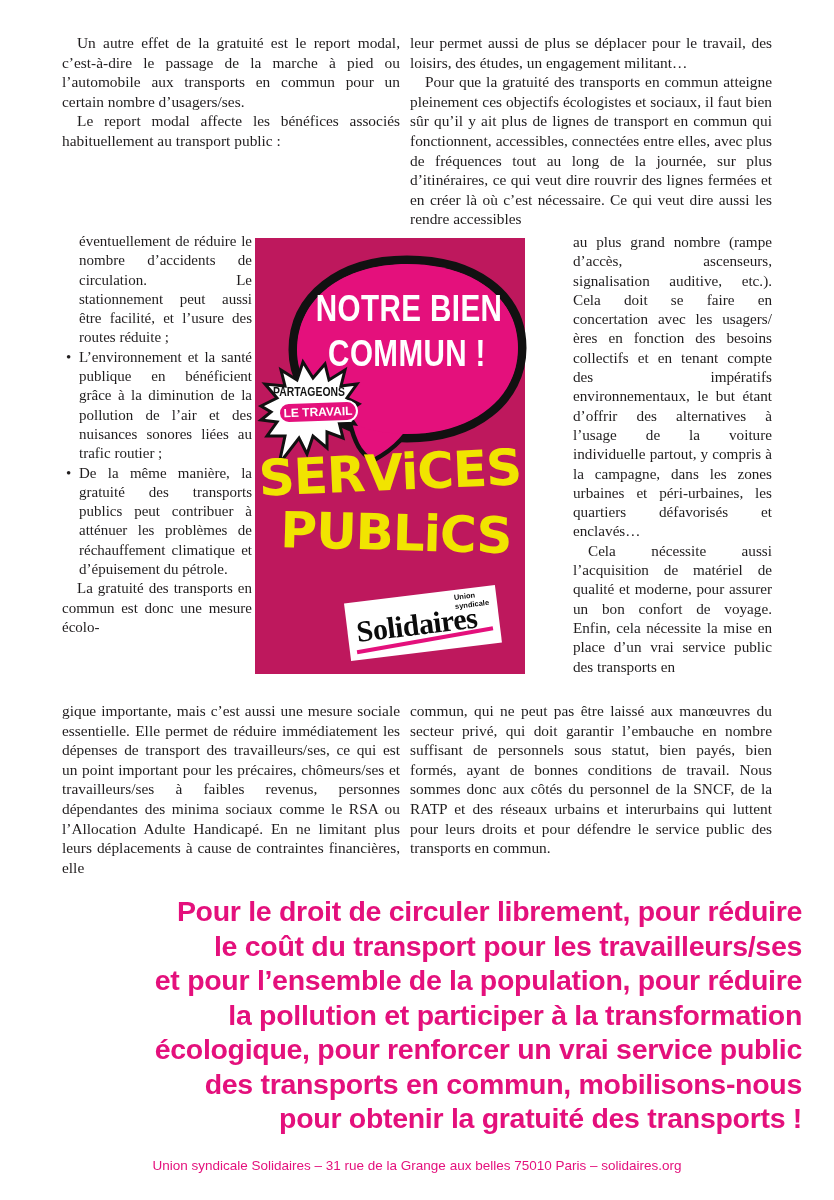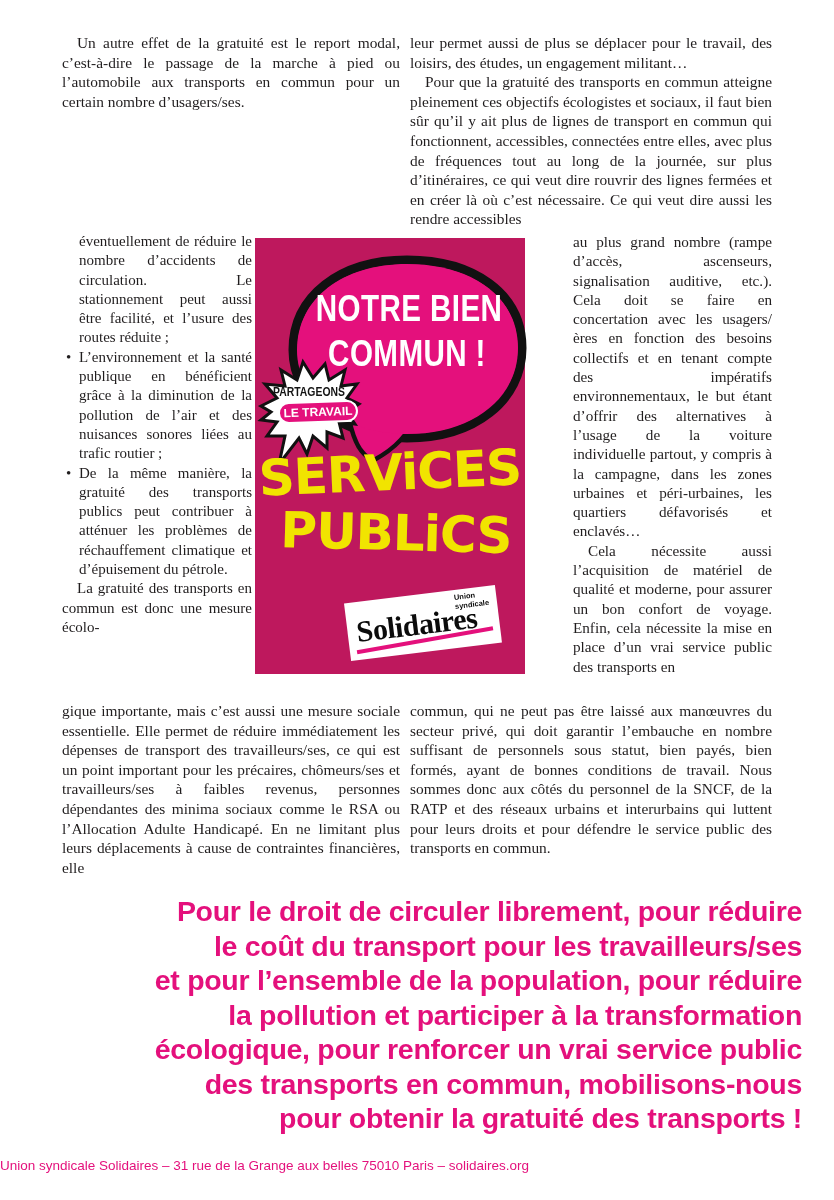"Le report modal affecte les" p.ind { html: none -> <p>Le report modal affecte les bénéfices associés habituellement au transport public :</p> }
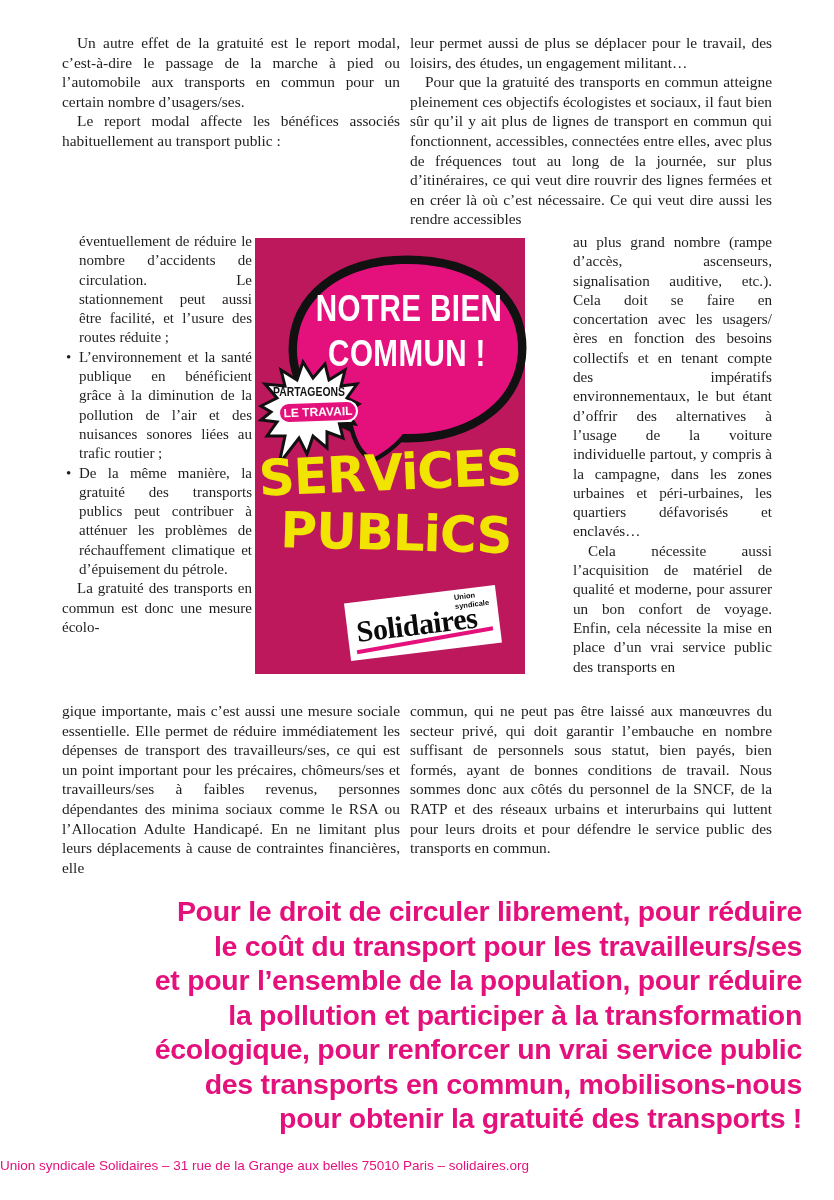"Union syndicale Solidaires – 31" #footer { text-align: left -> center }
